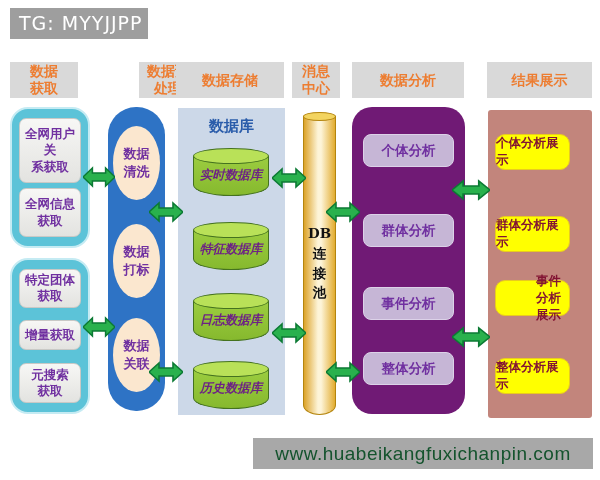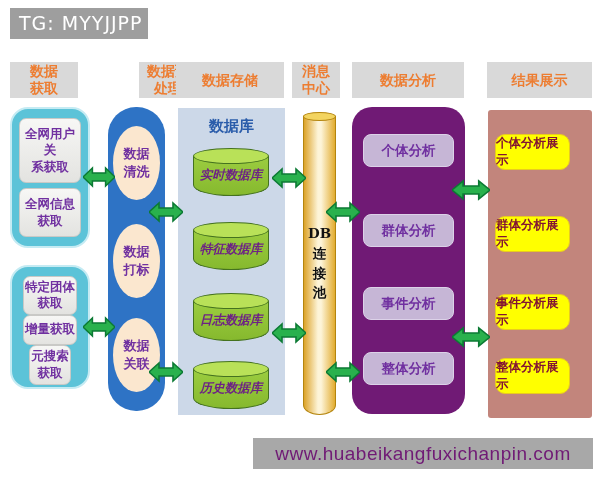"特定团体" .acq-g2 { align-items: center -> none; height: 124px -> 156px; top: 265px -> 258px }
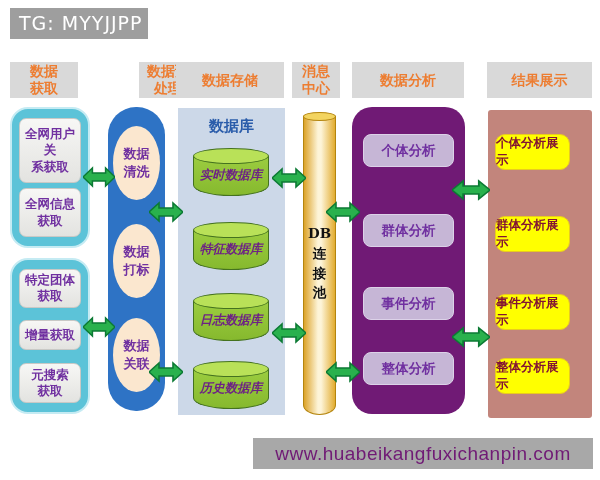"事件分析展示" .di3 { padding-left: none -> 40px; top: 184px -> 170px }
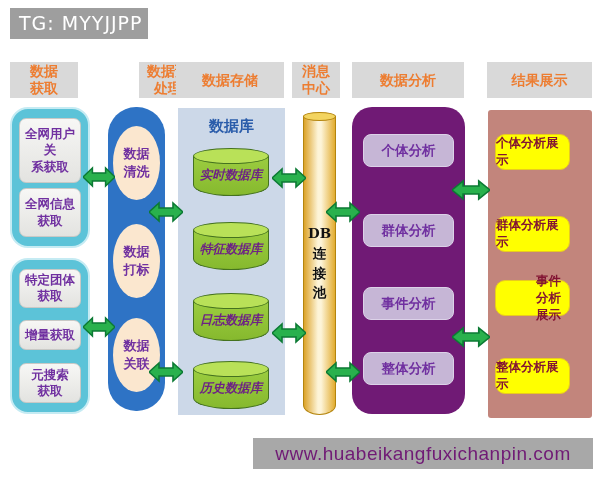"www.huabeikangfuxichanpin.com" .footer-bar { color: #701a75 -> #14532d }
